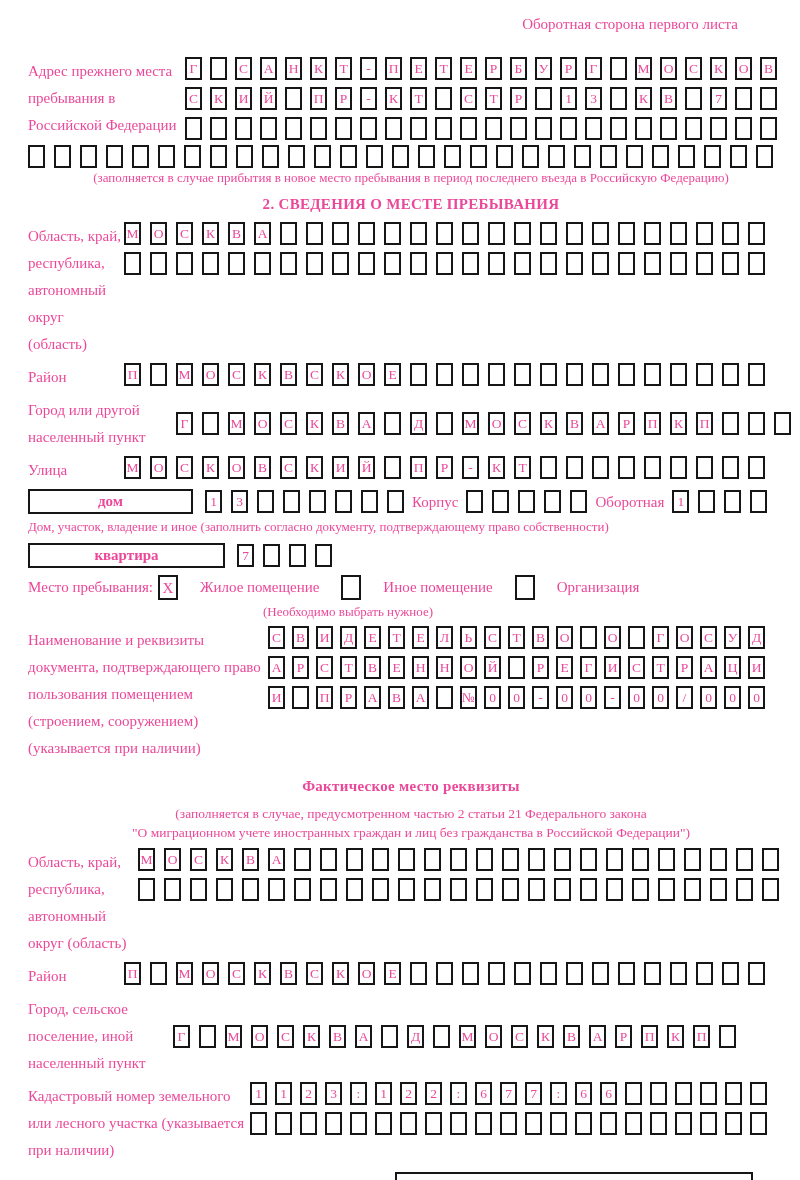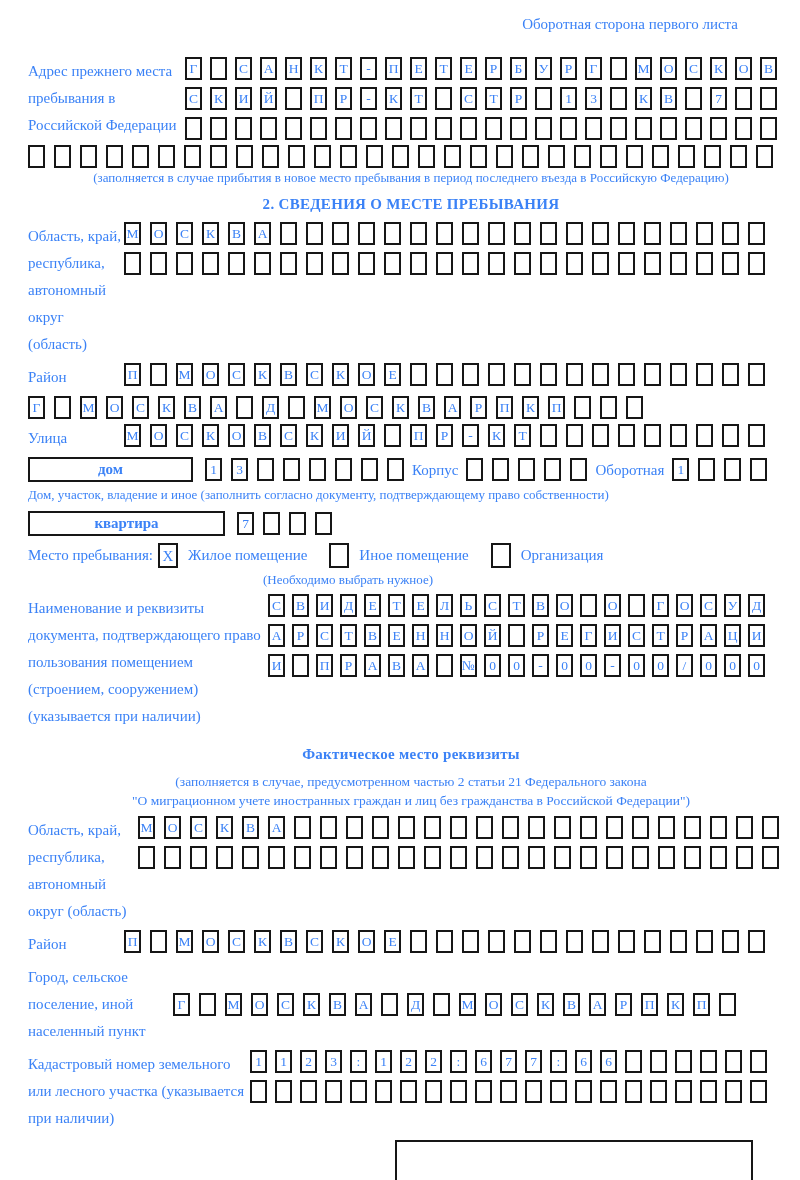"Оборотная сторона первого листа" .page { color: #3b82f6 -> #ec4899 }
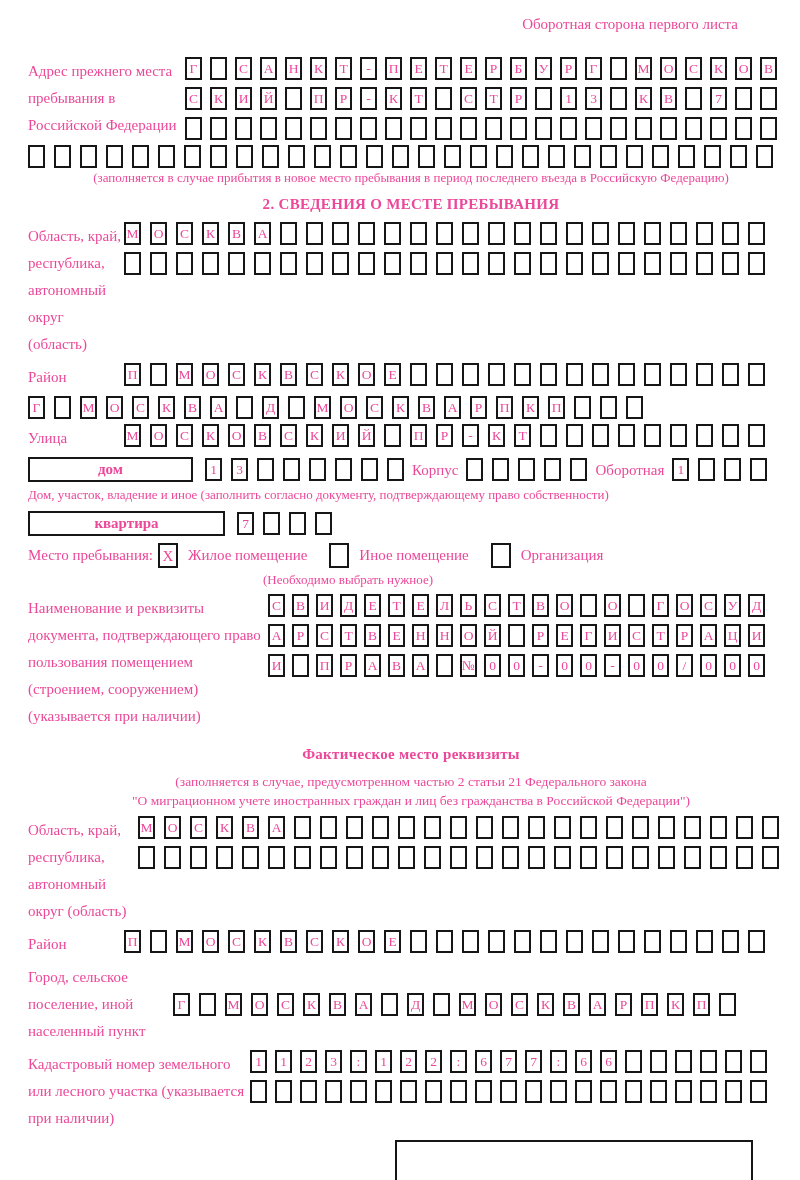"Город или другой населенный пункт" div.label { html: none -> <div>Город или другой населенный пункт</div> }
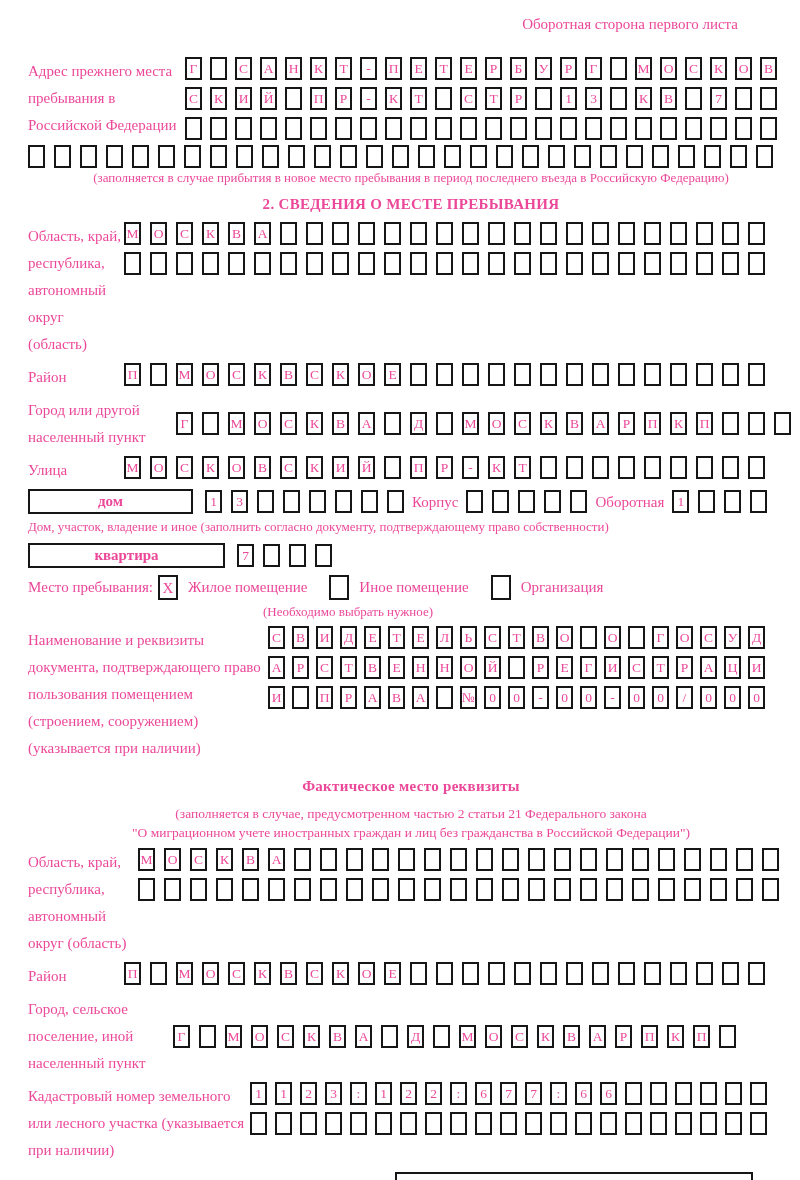"Жилое помещение" .optlabel { margin-left: none -> 12px }
